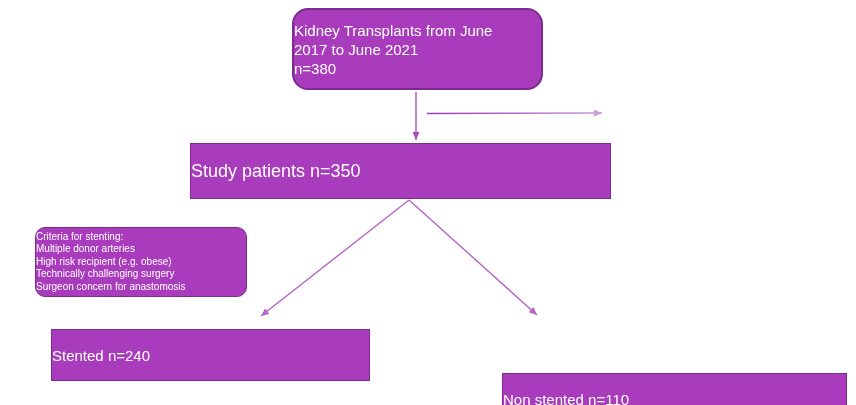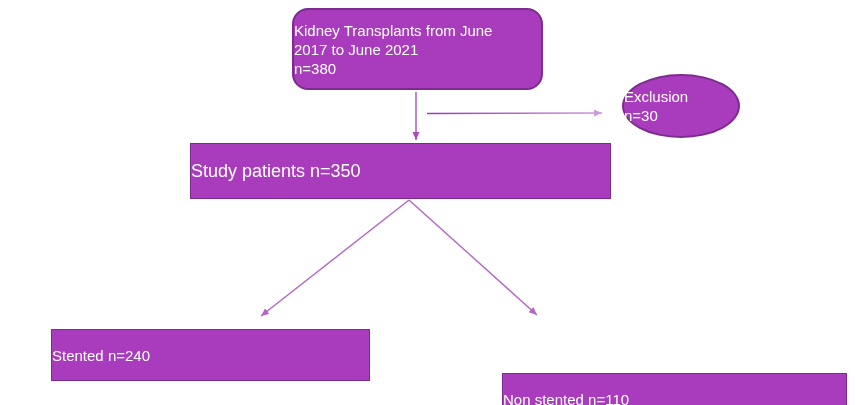"Exclusion" div.node { html: <div> <span>Exclusion n=30</span> </div> -> none }
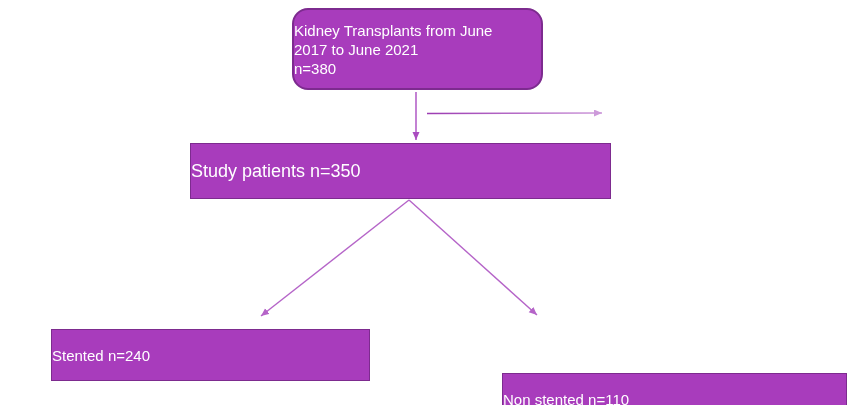"Criteria for stenting:" div.node { html: none -> <div> <span>Criteria for stenting: Multiple donor arteries High risk recipient (e.g. obese) Technically challenging surgery Surgeon concern for anastomosis</span> </div> }
